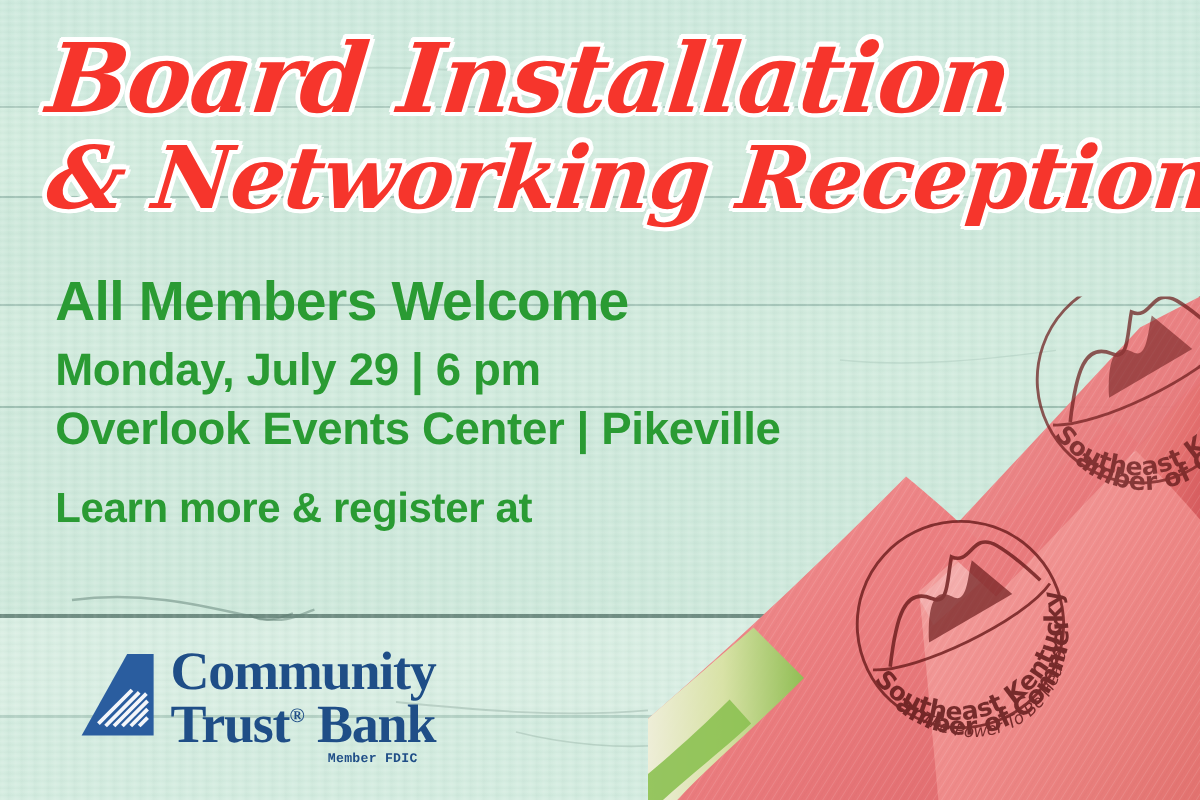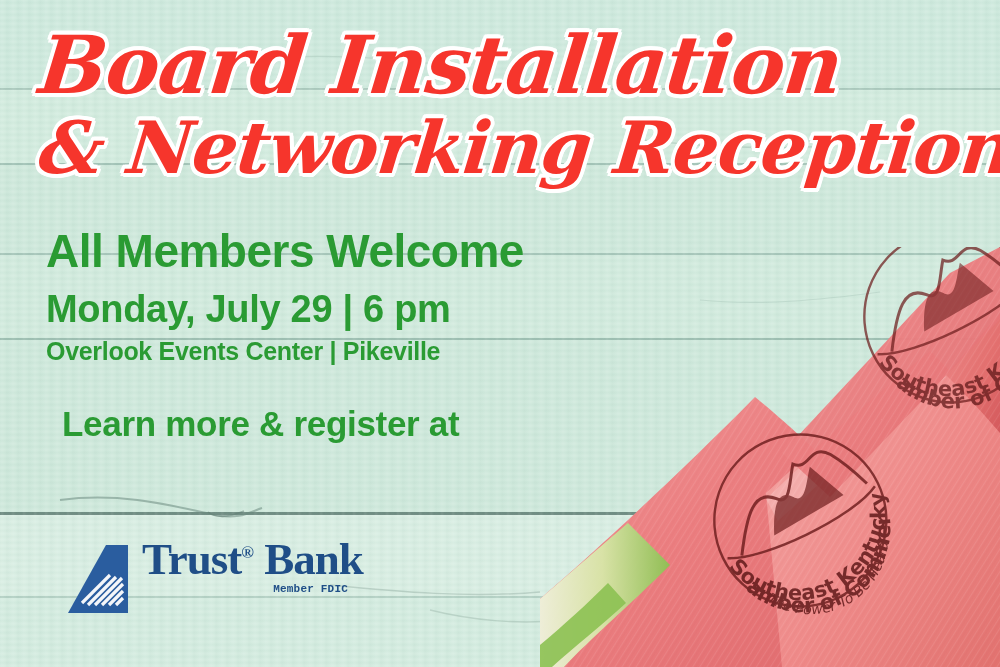"Overlook Events Center | Pikeville" #line-venue { font-size: 25px -> 38px }
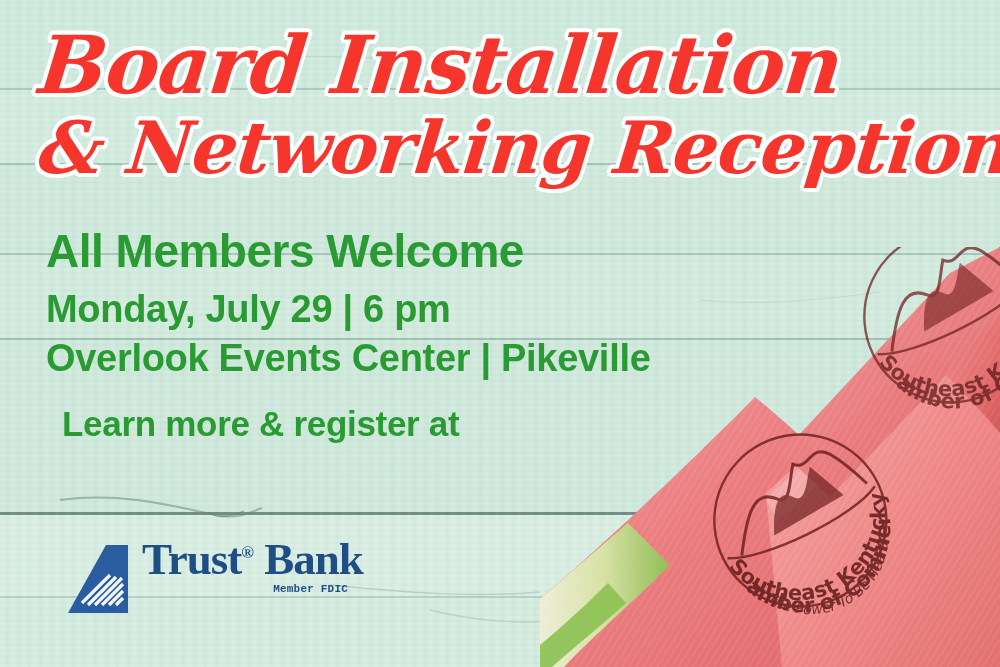"Learn more & register at" #line-cta-1 { margin-left: 16px -> none }
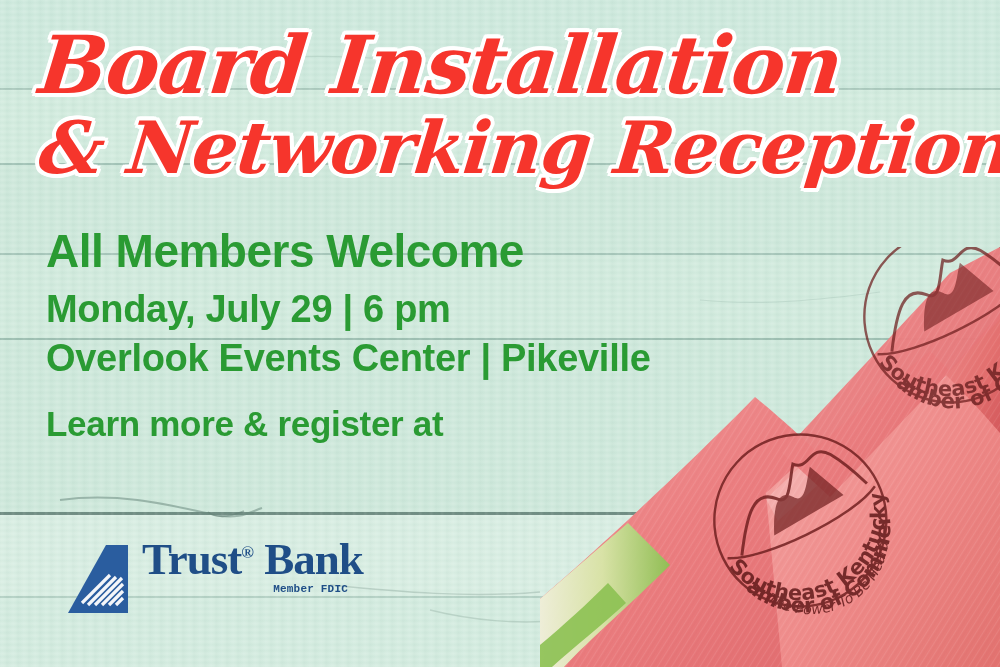"Community" div.bw { html: none -> <div>Community</div> }
